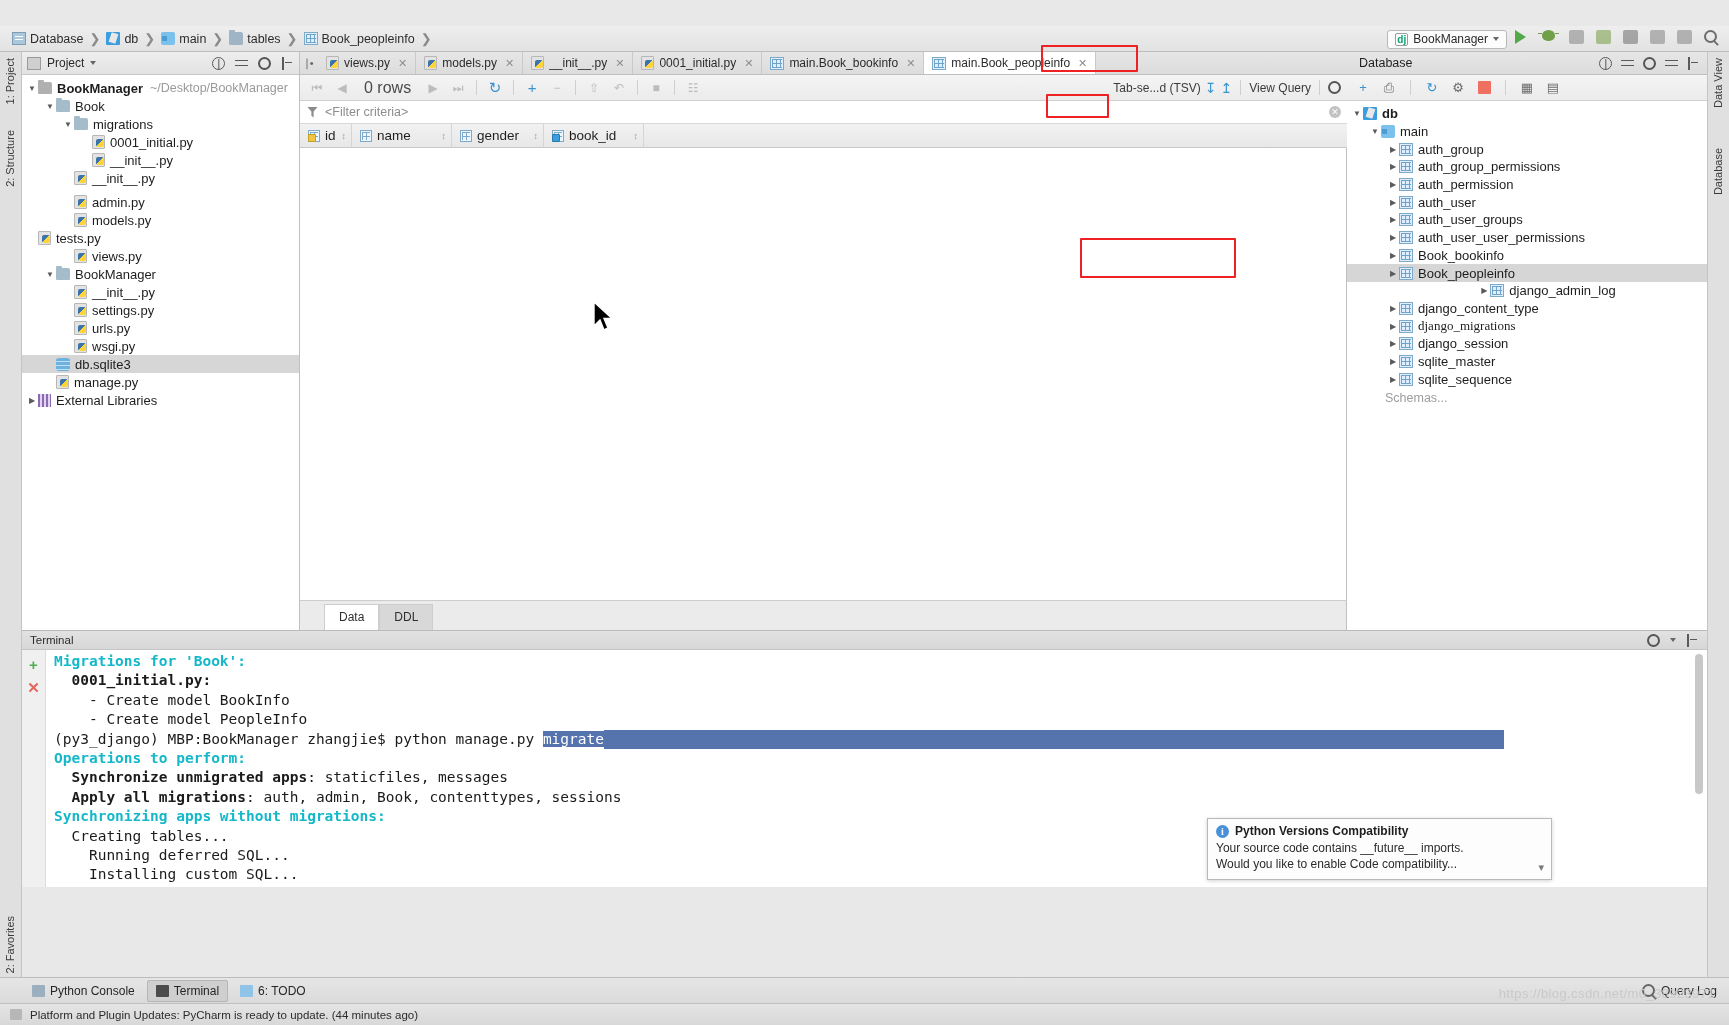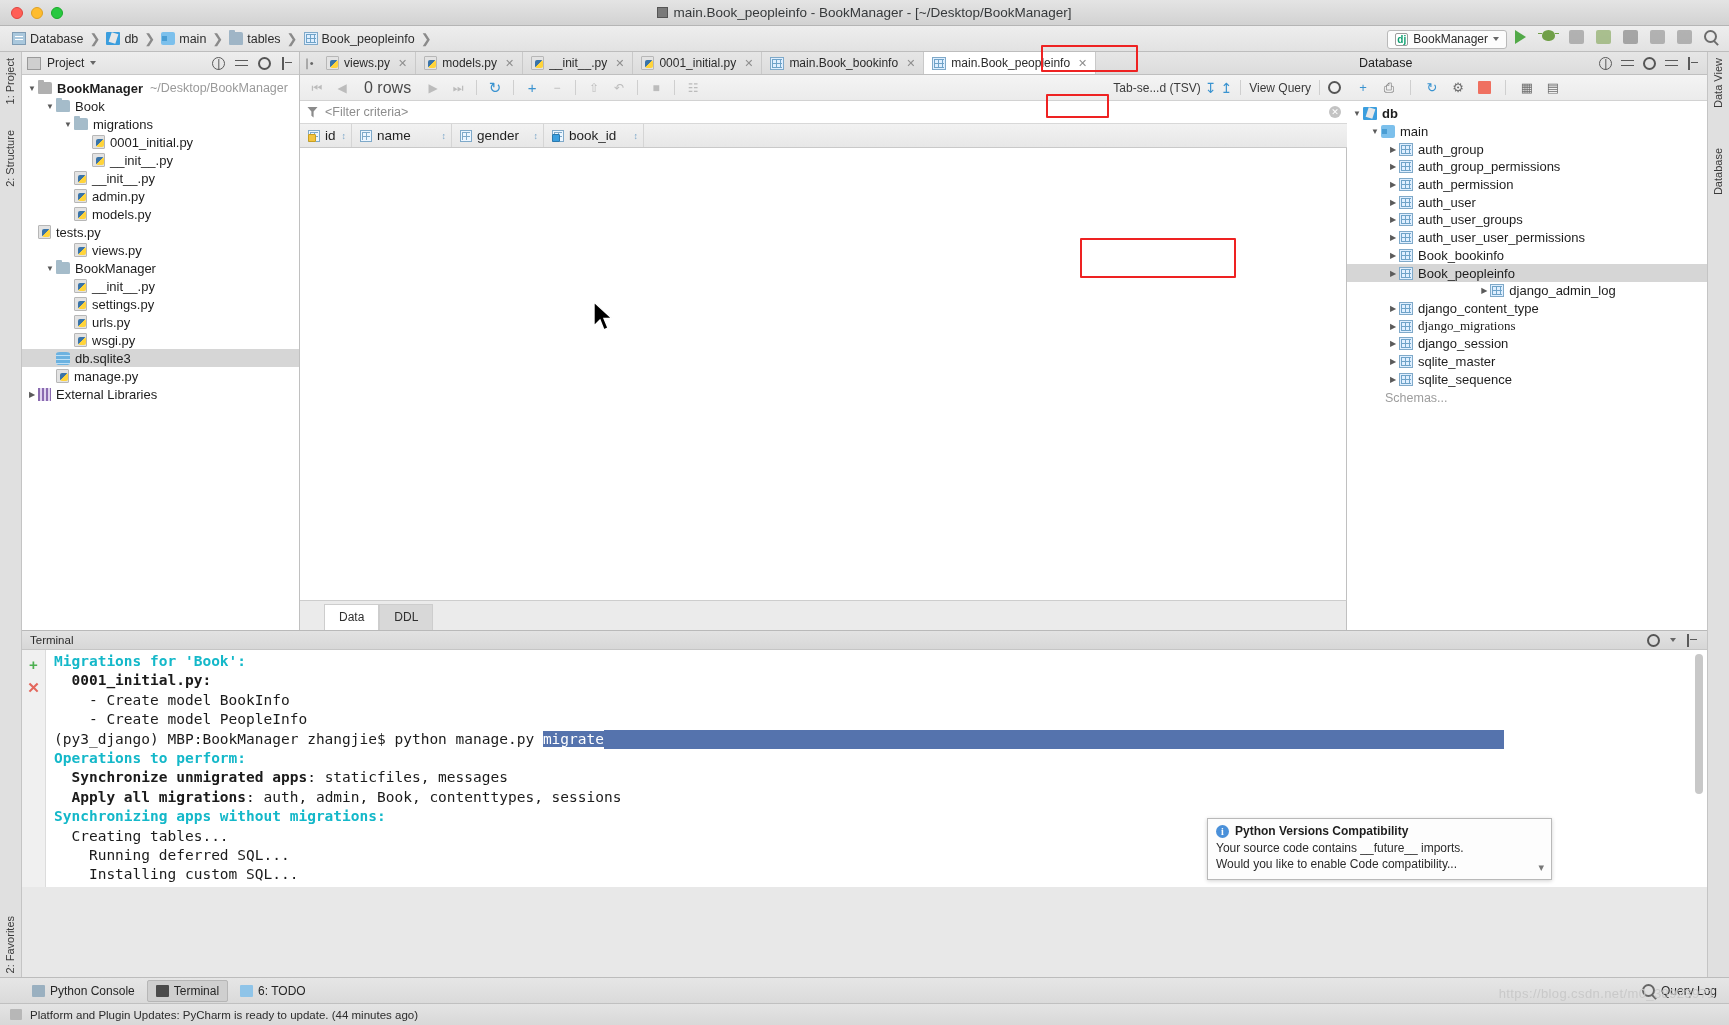"main.Book_peopleinfo - BookManager -" div.titlebar { html: <div> <div> <div></div> <div></div> <div></div> </div> <div> <span></span><span>main.Book_peopleinfo - BookManager - [~/Desktop/BookManager]</span> </div> </div> -> none }
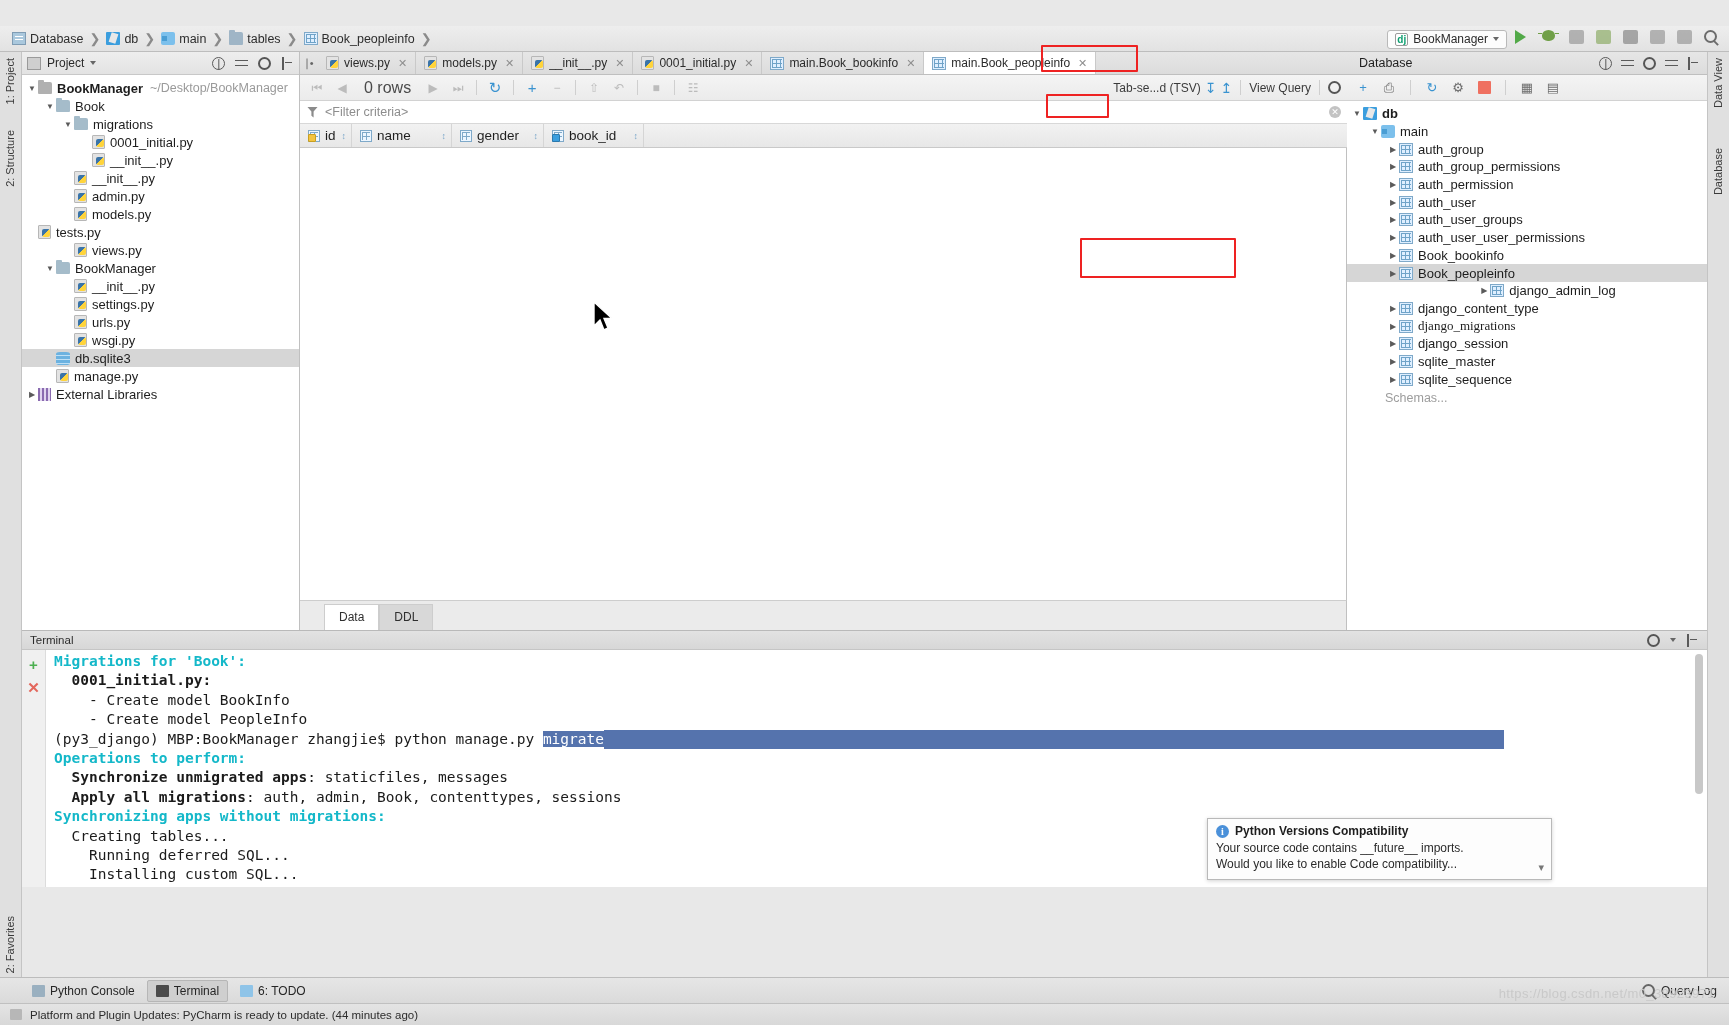"admin.py" div.row { margin-top: none -> 6px }
